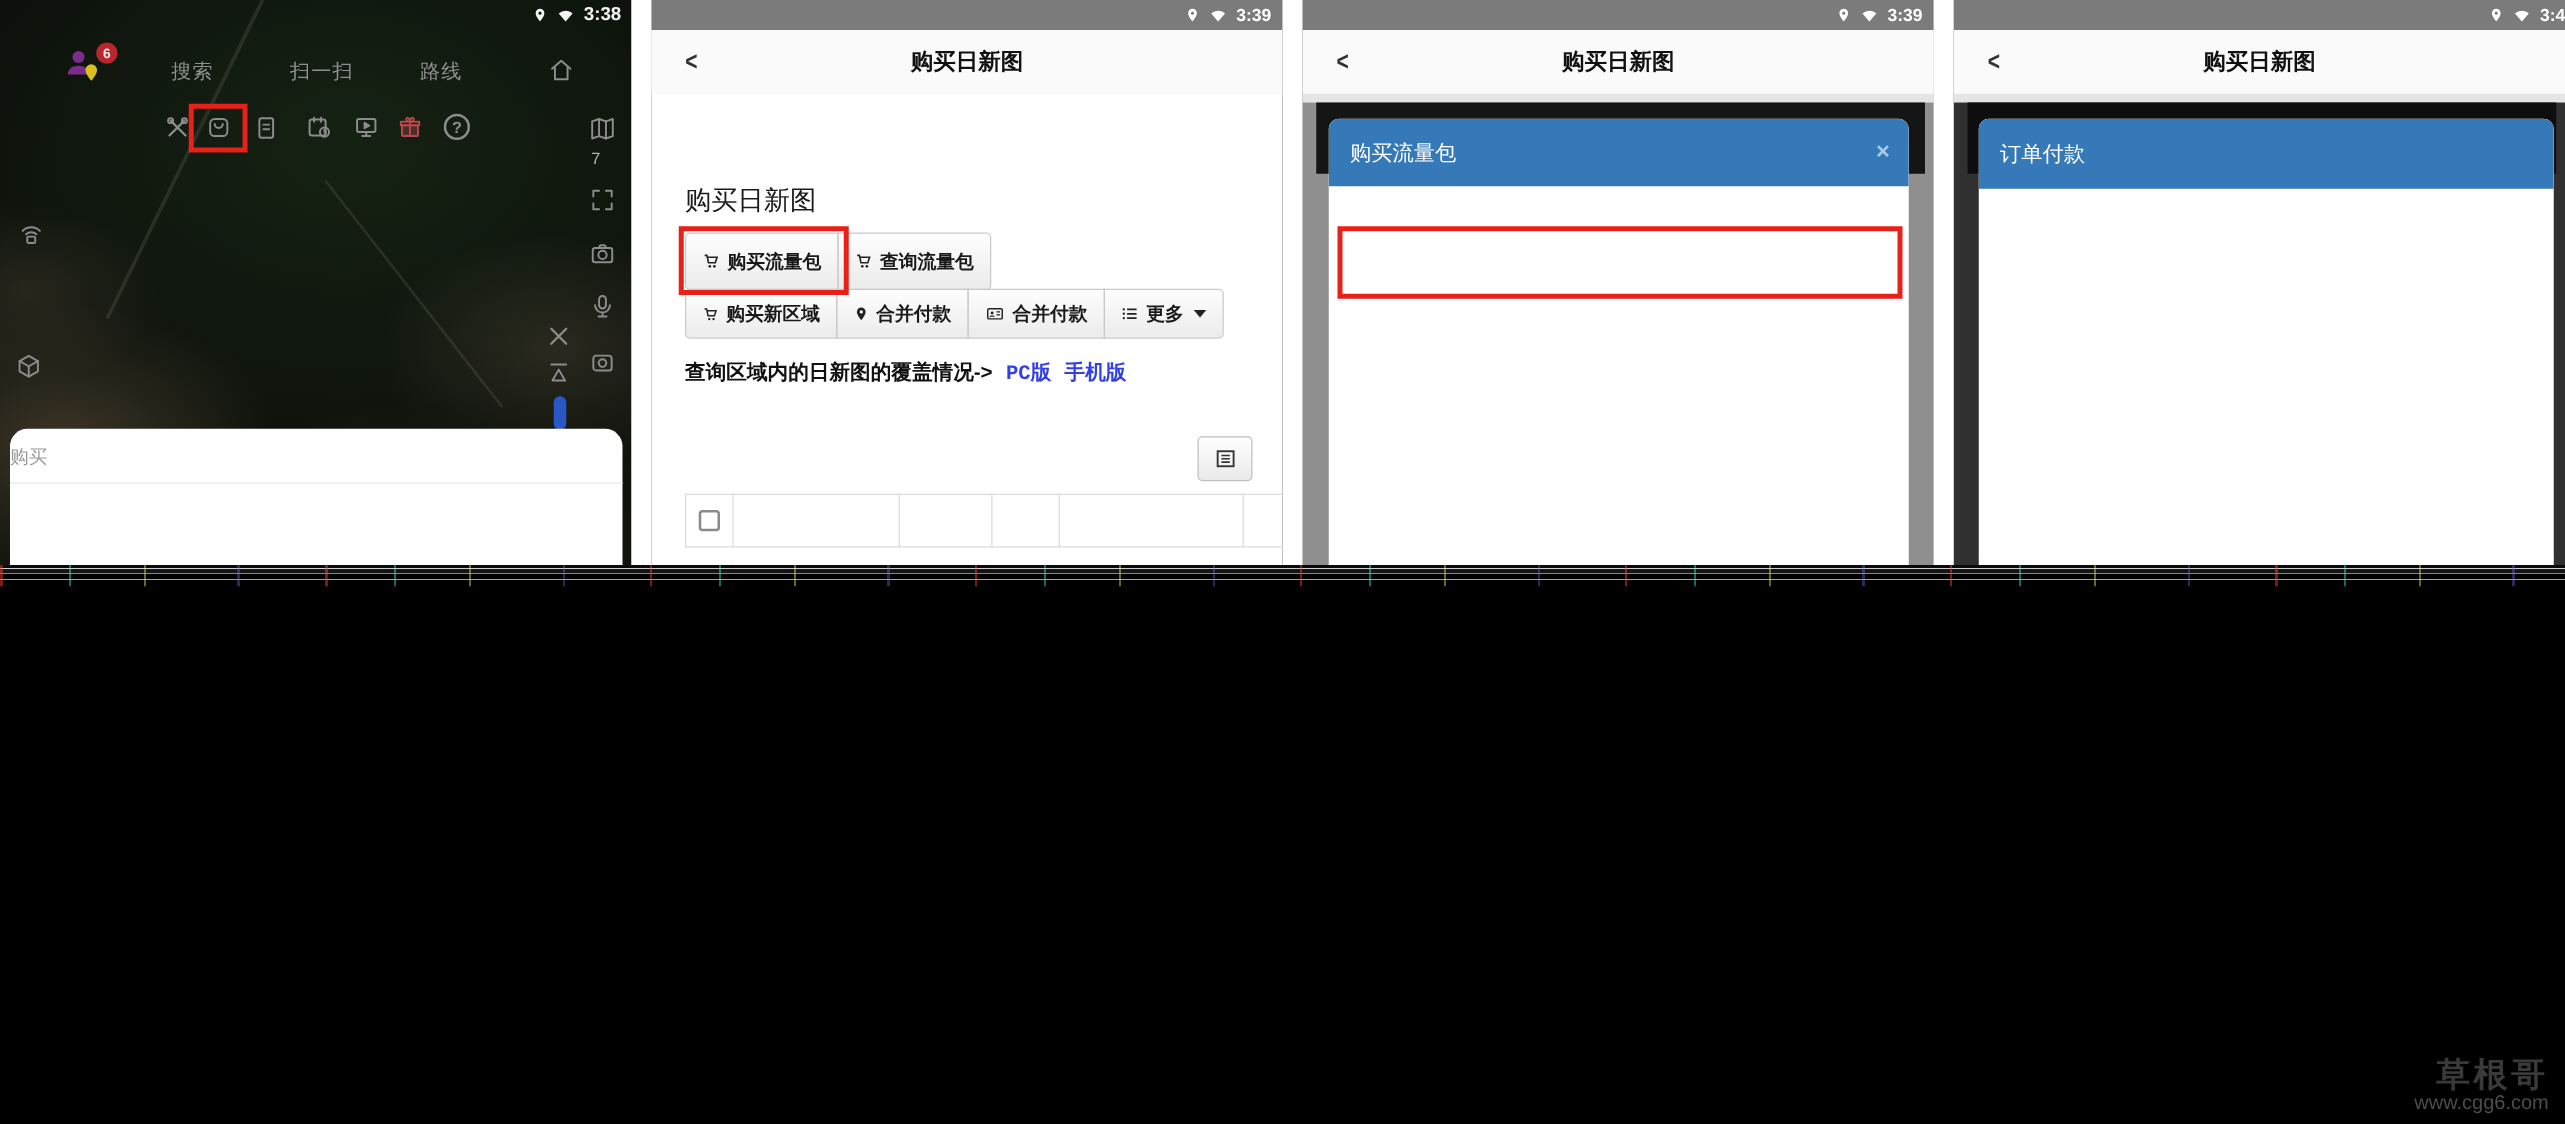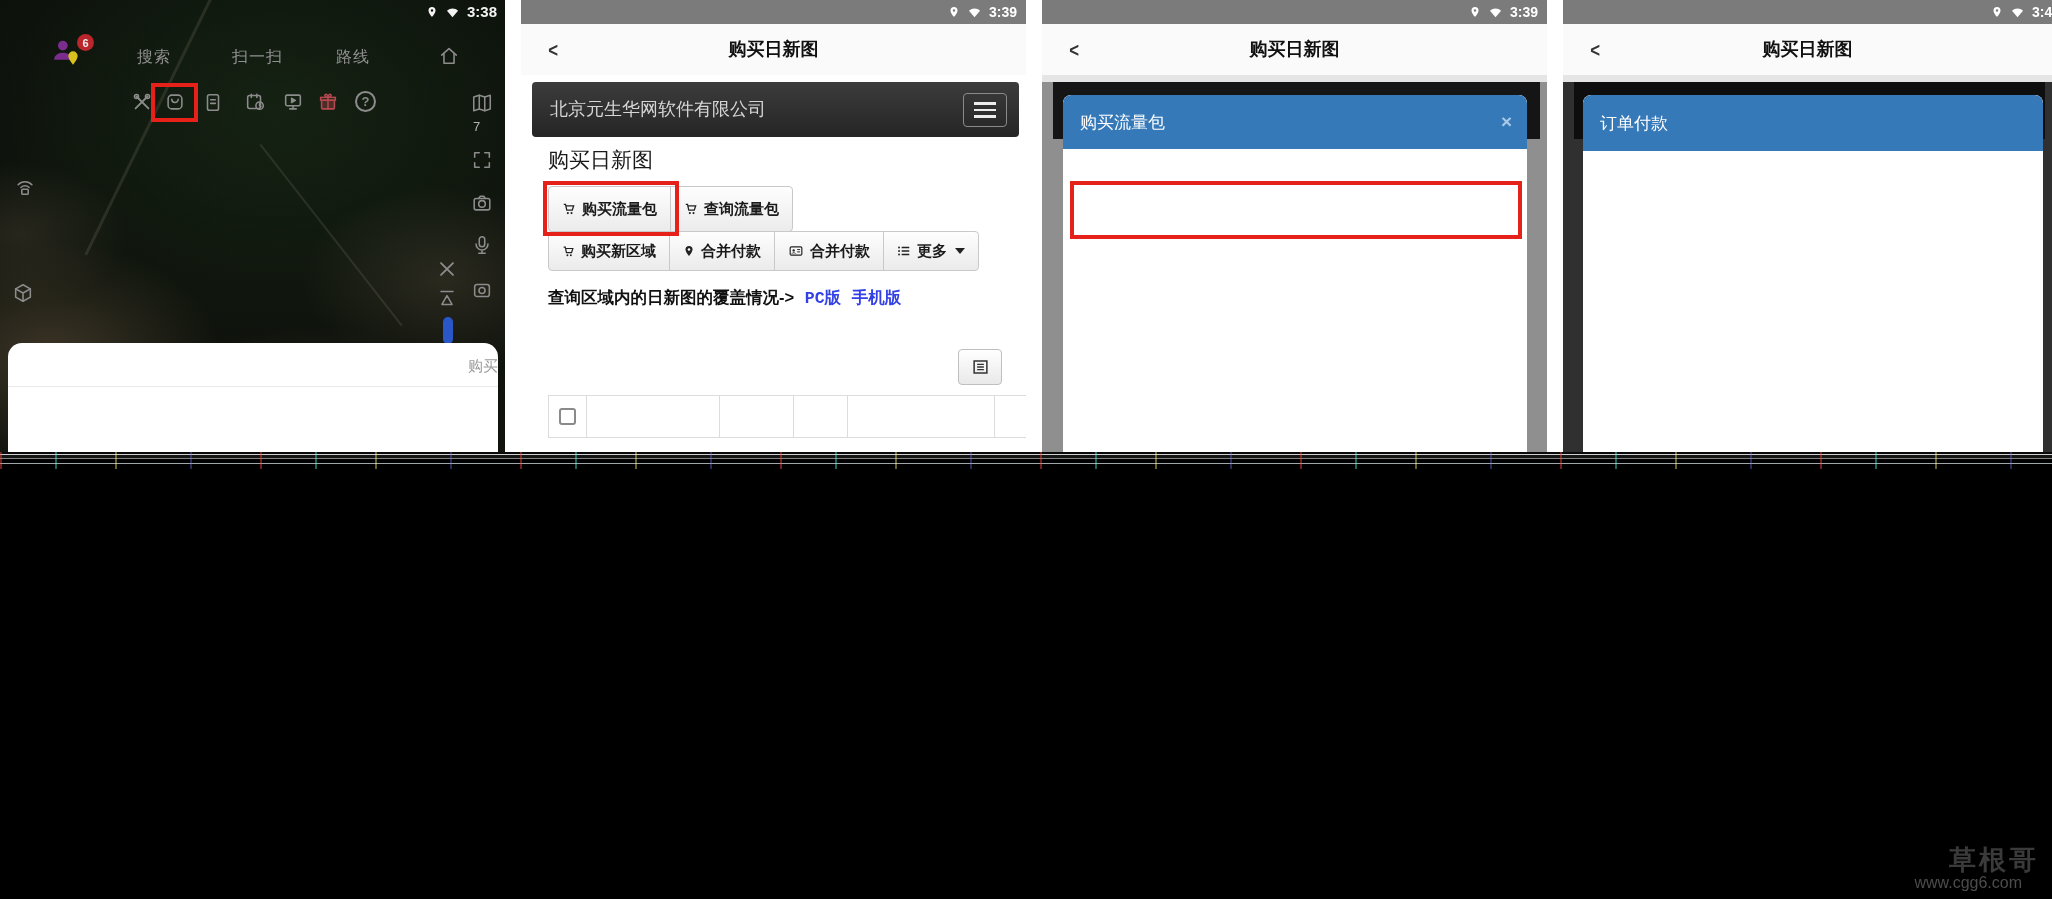"北京元生华网软件有限公司" div.darkhdr { html: <div> <span>北京元生华网软件有限公司</span> <div> <i></i> <i></i> <i></i> </div> </div> -> none }
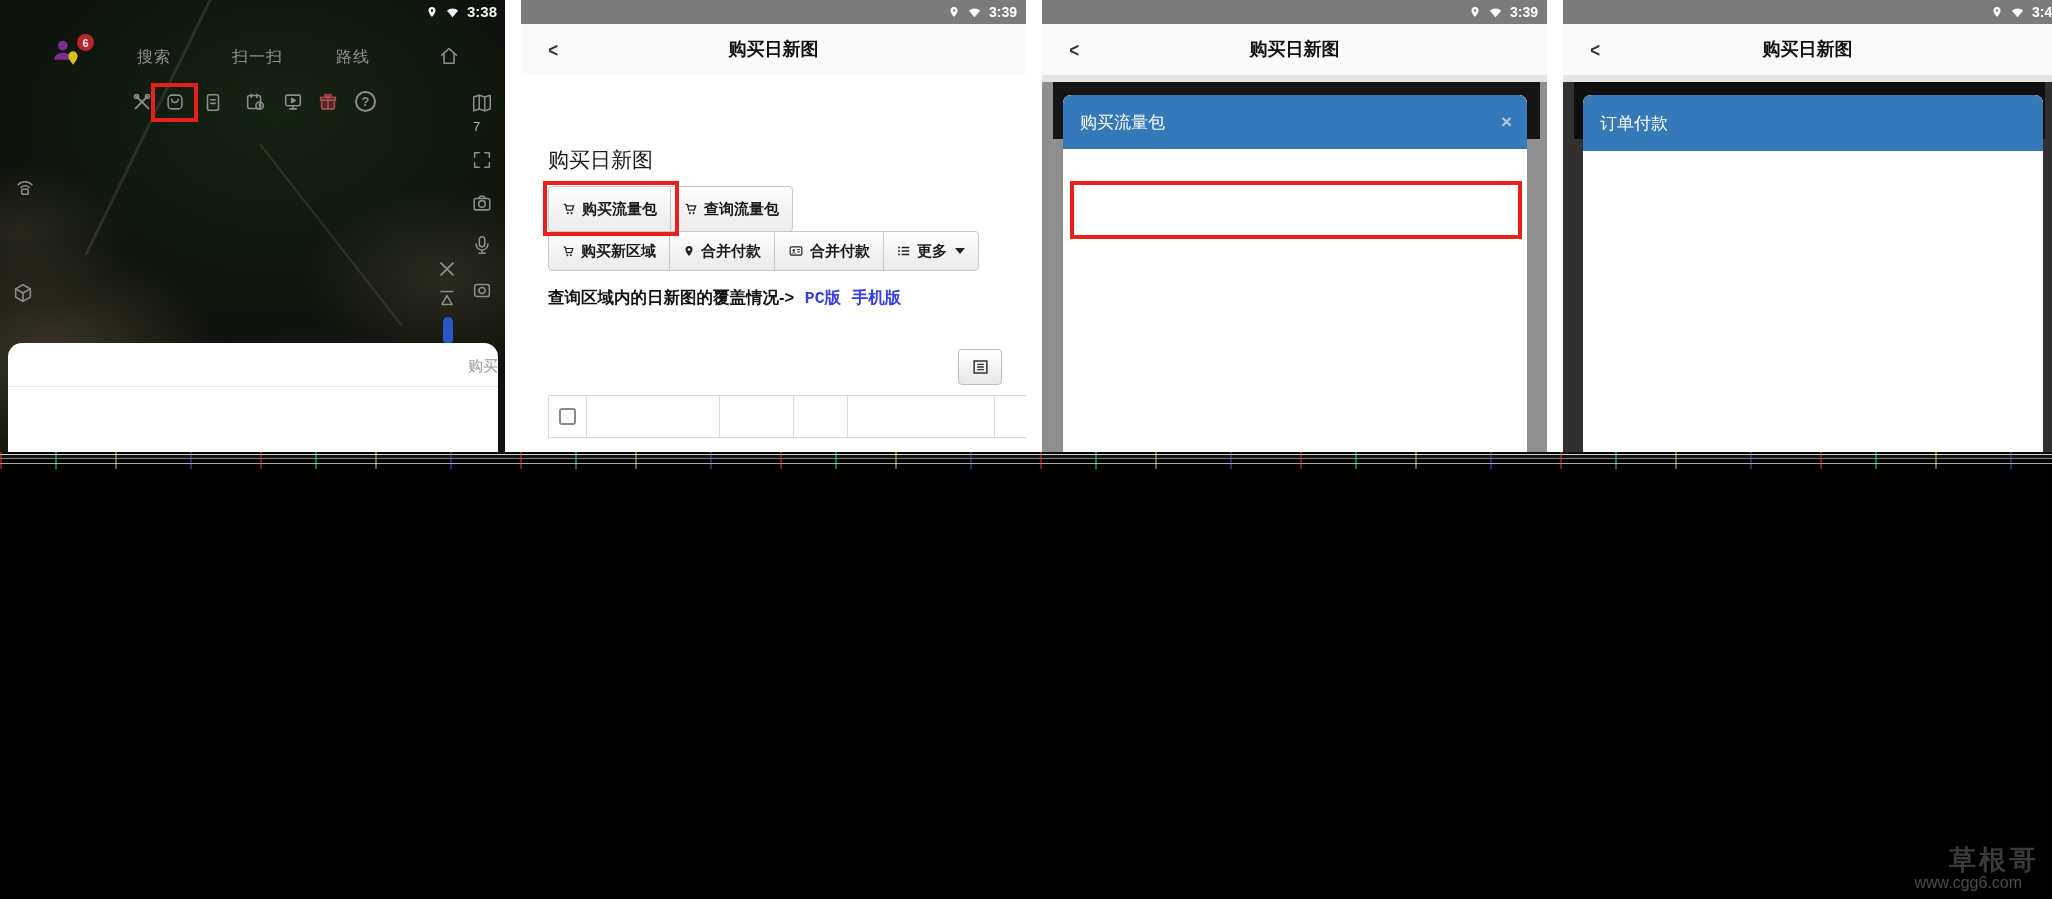"购买" .sheet-title { text-align: right -> left }
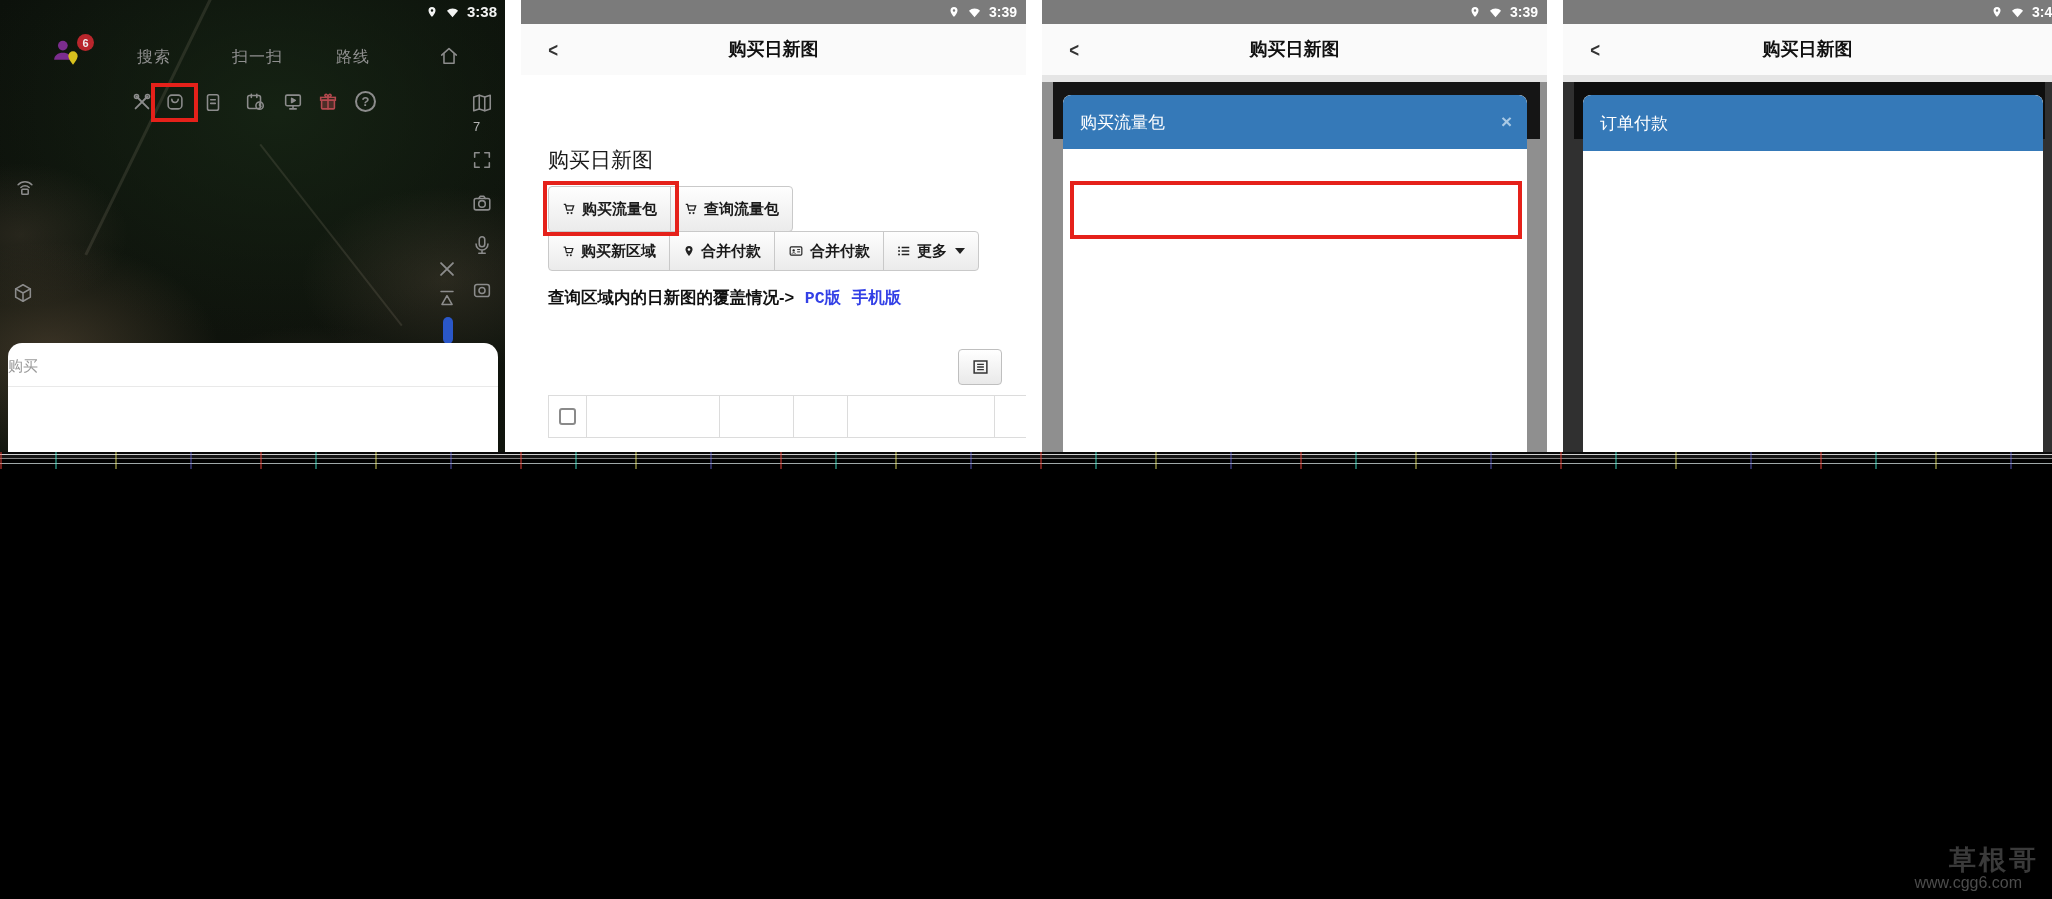"www.cgg6.com" .wm-url { right: 30px -> 13px }
